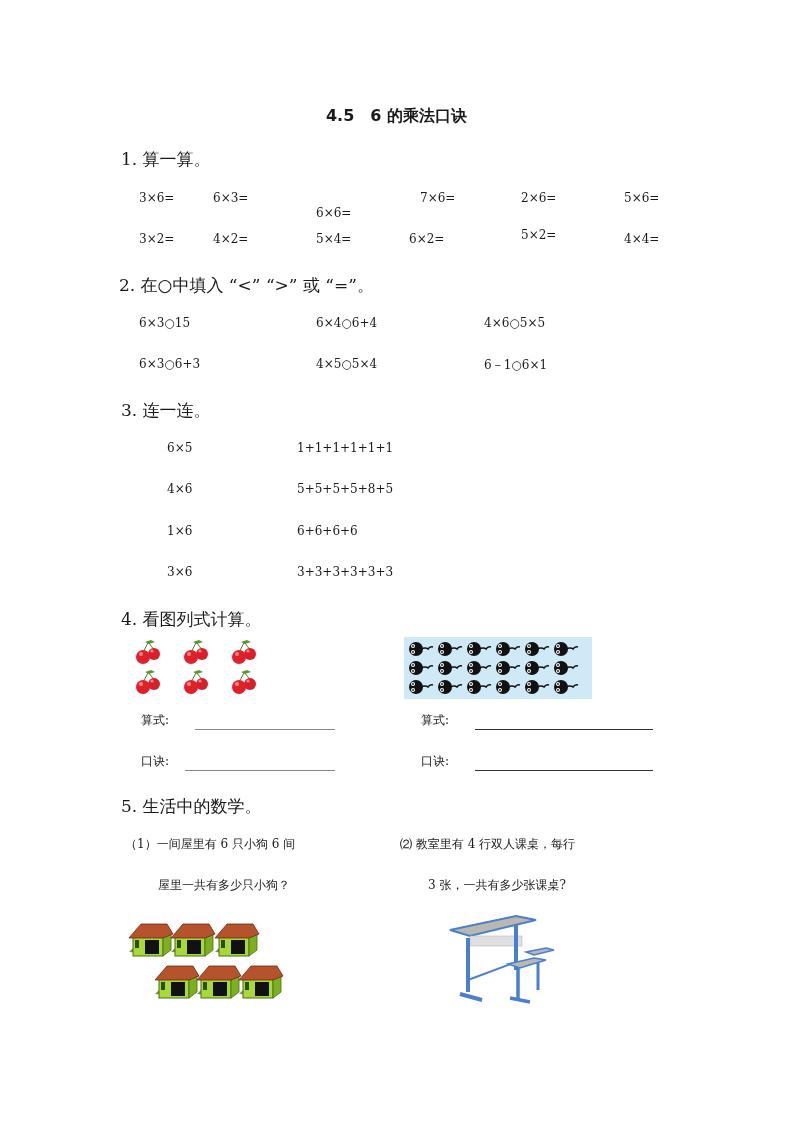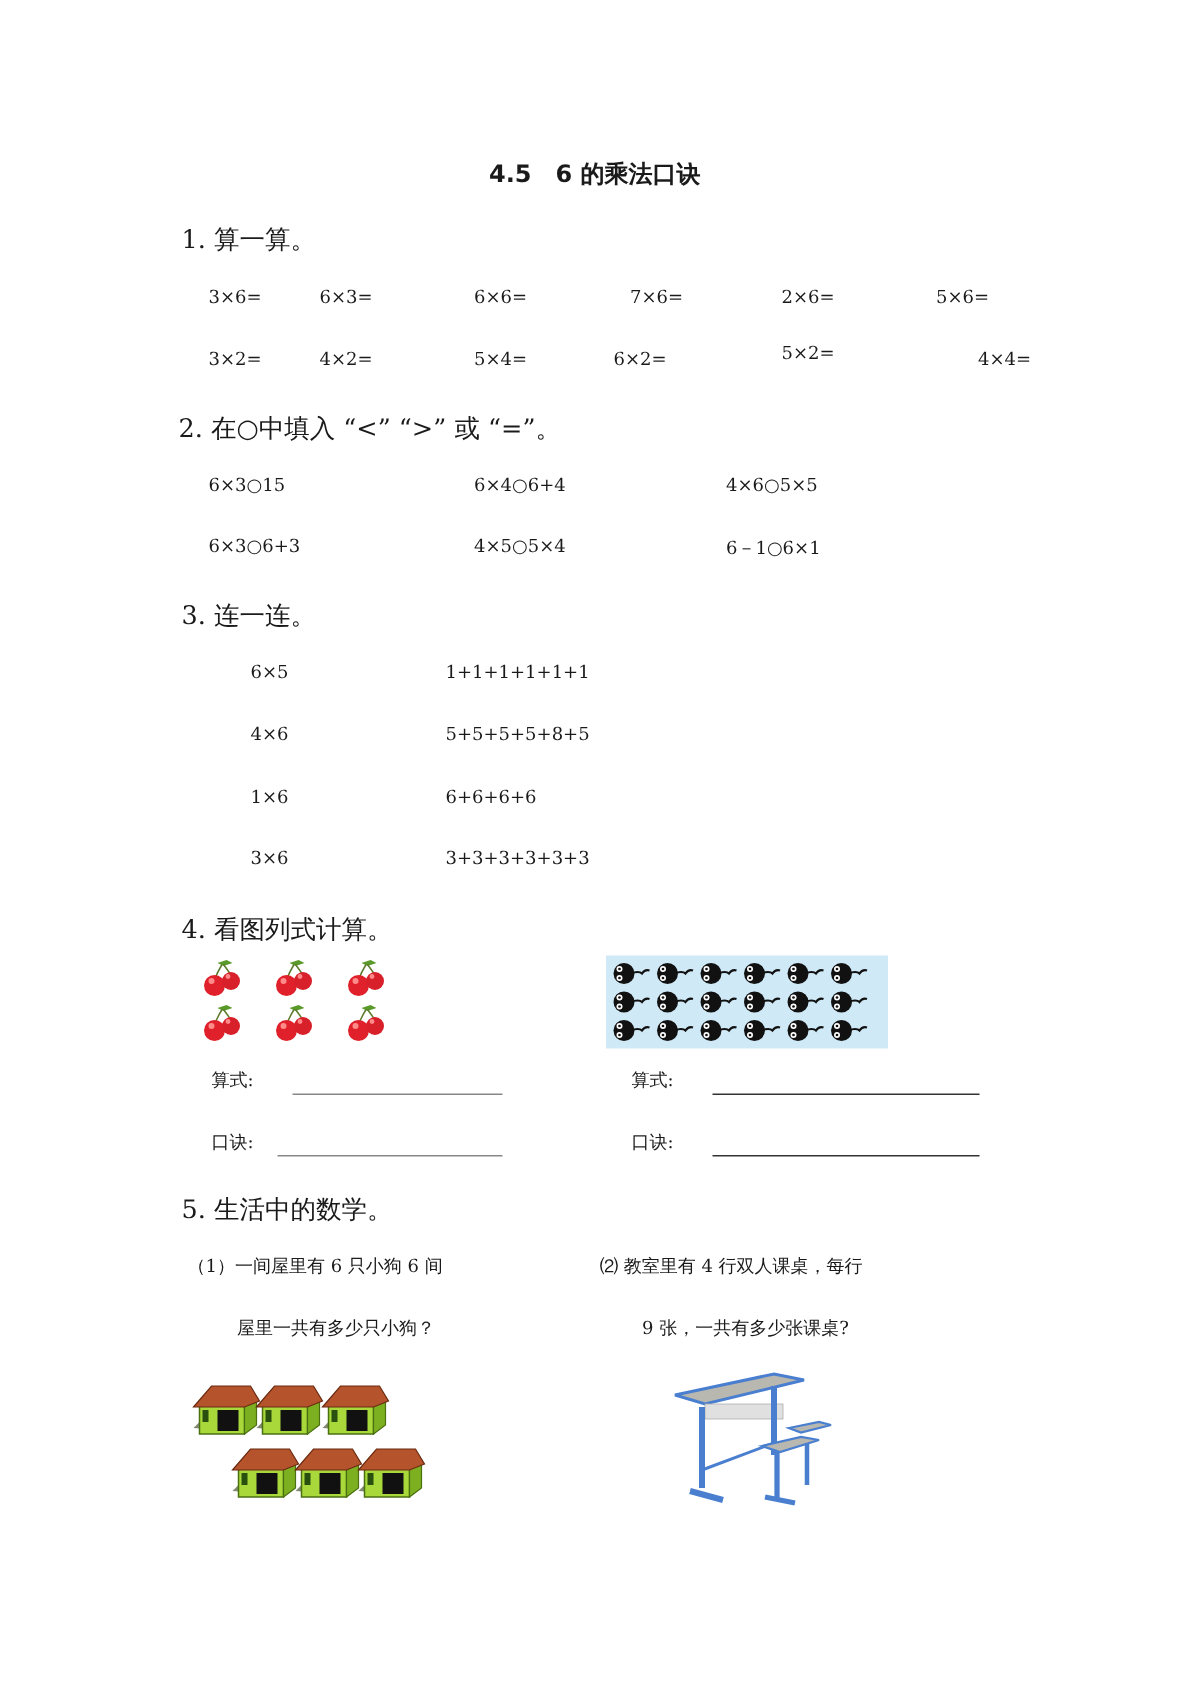"6×6=" div.abs { top: 191px -> 206px }
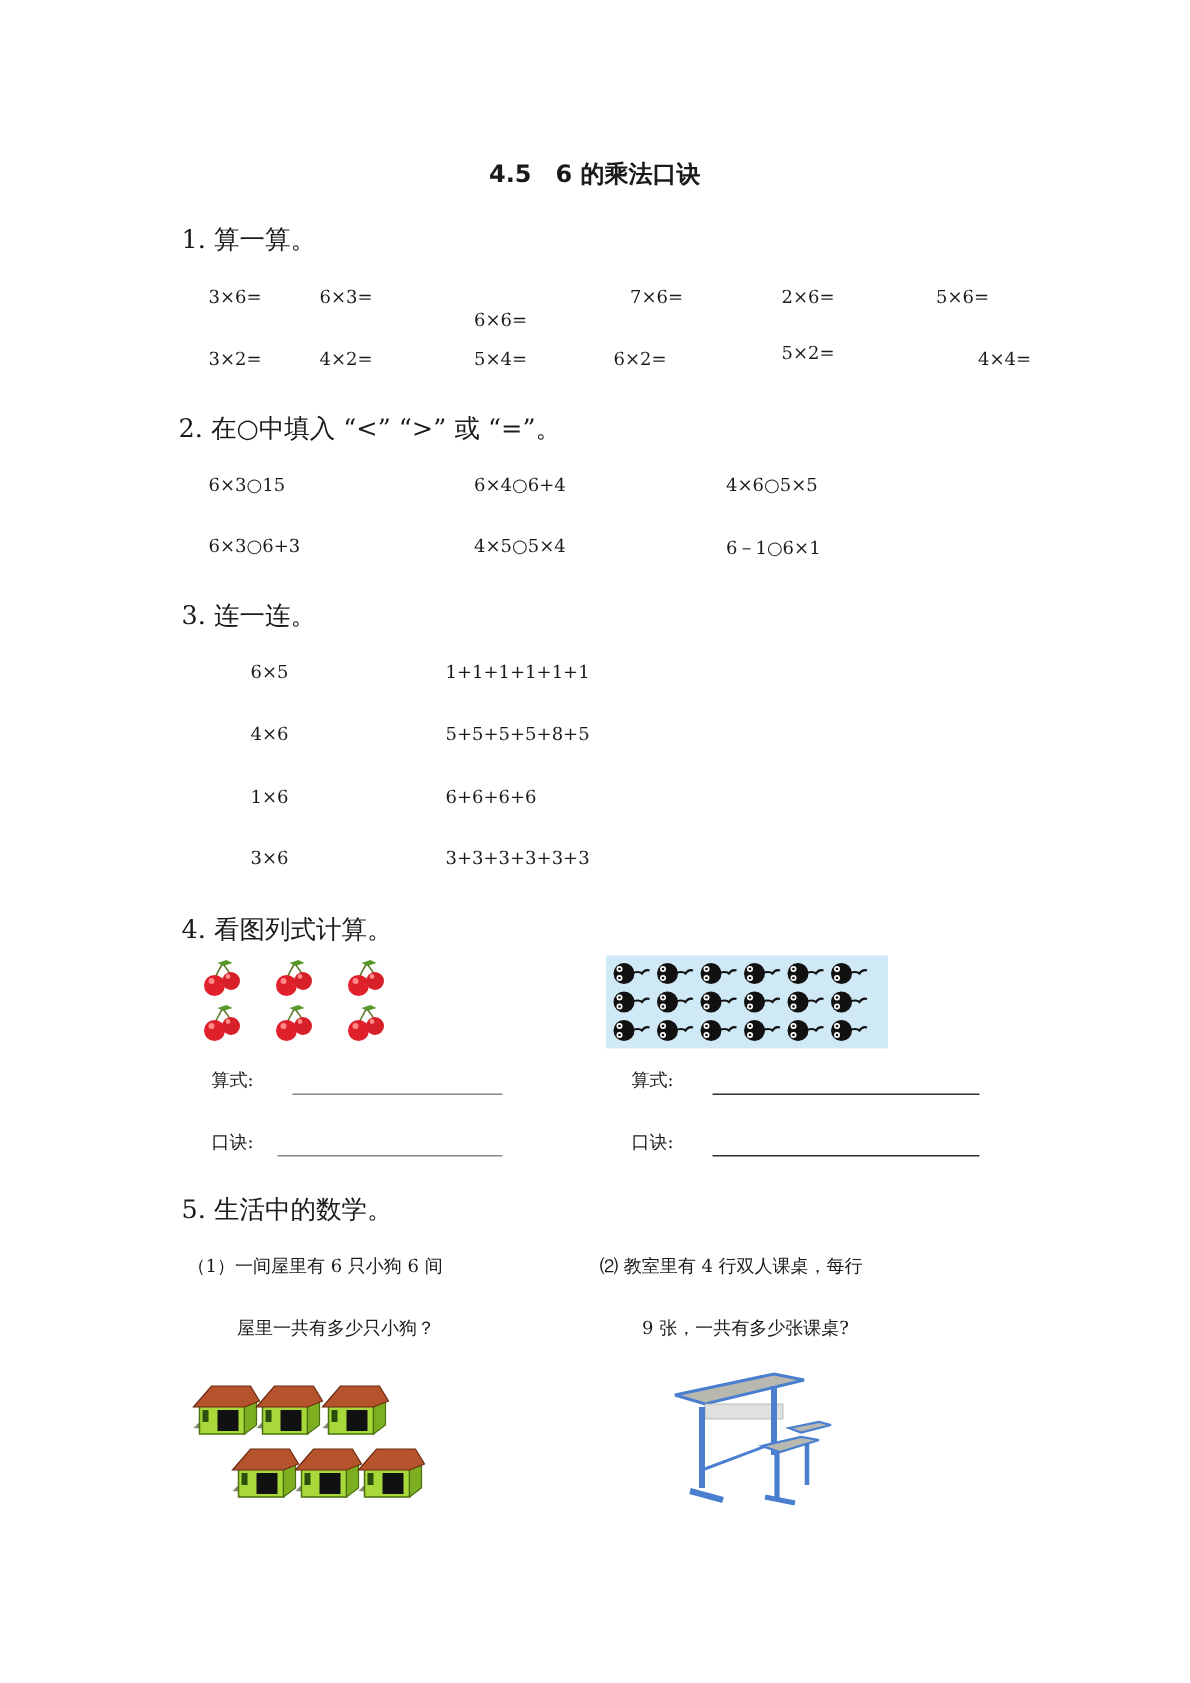"4×4=" div.abs { left: 652px -> 624px }
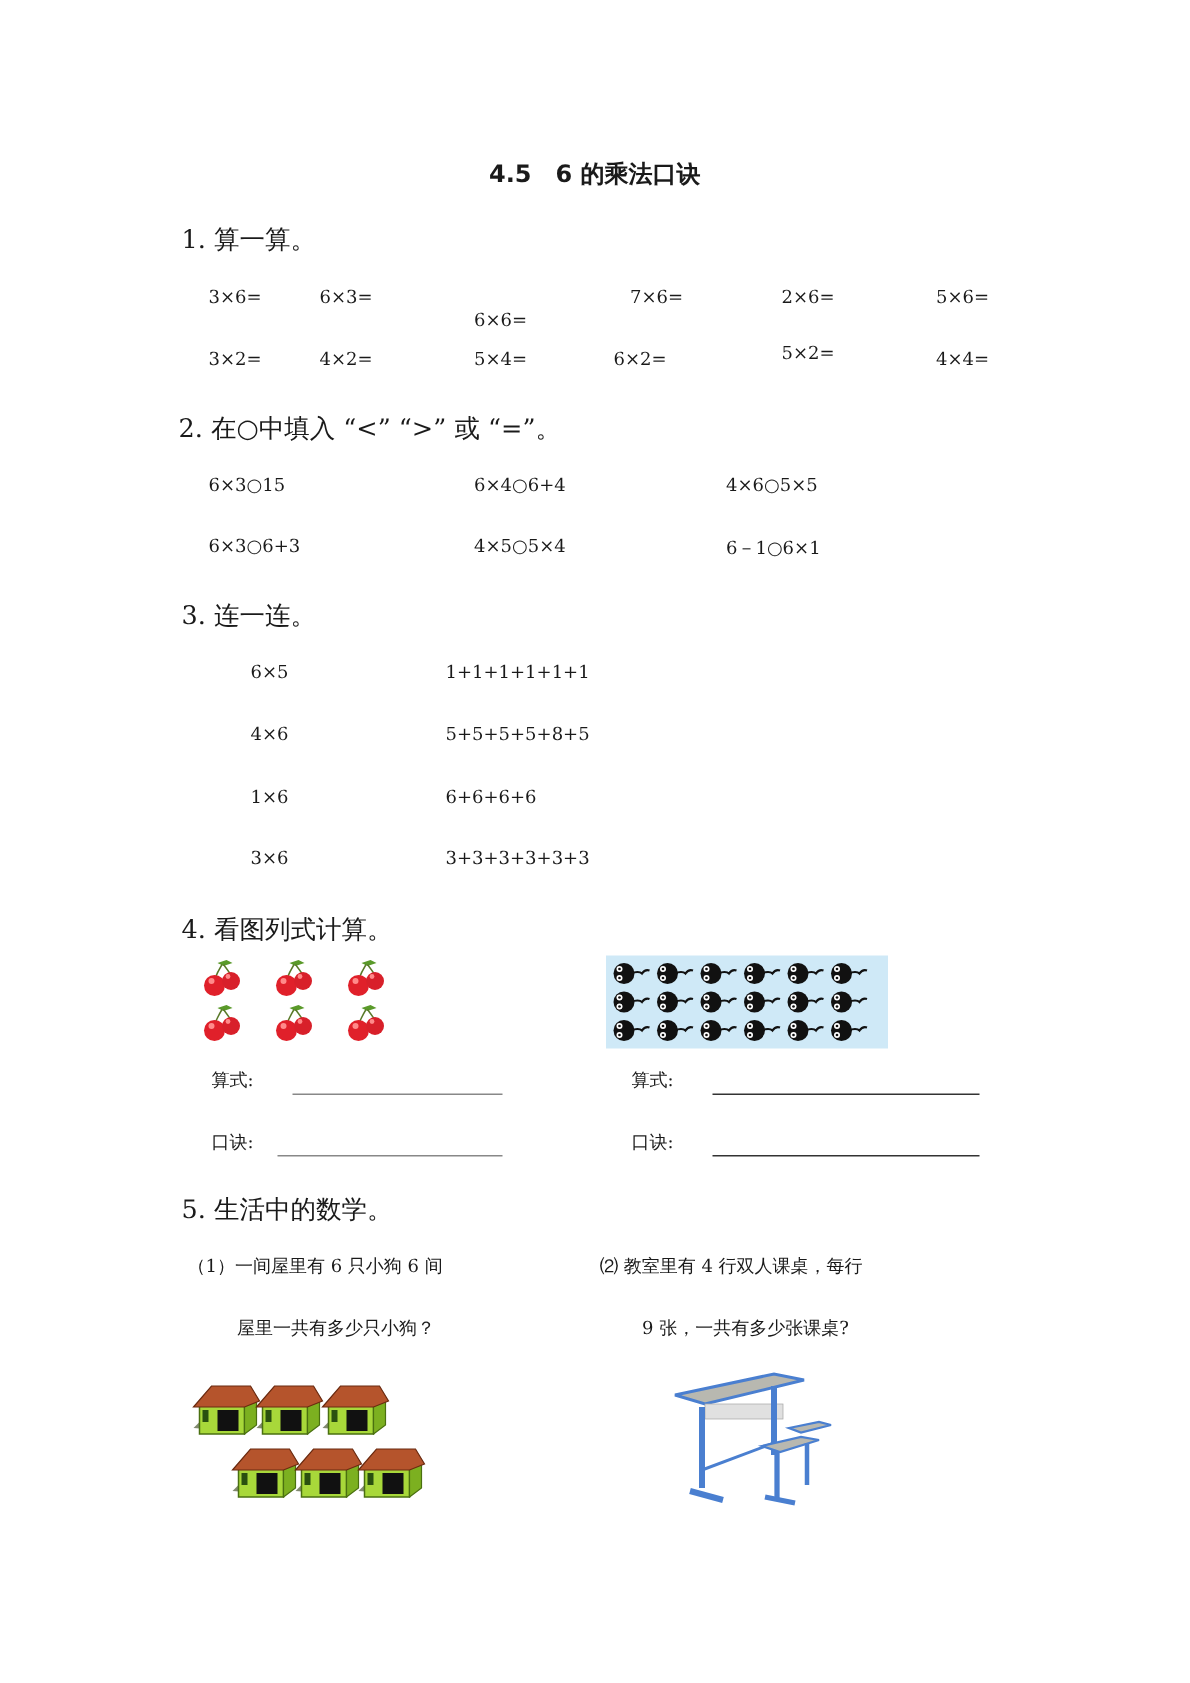"9 张，一共有多少张课桌?" div.abs { text: 9 -> 3 }
